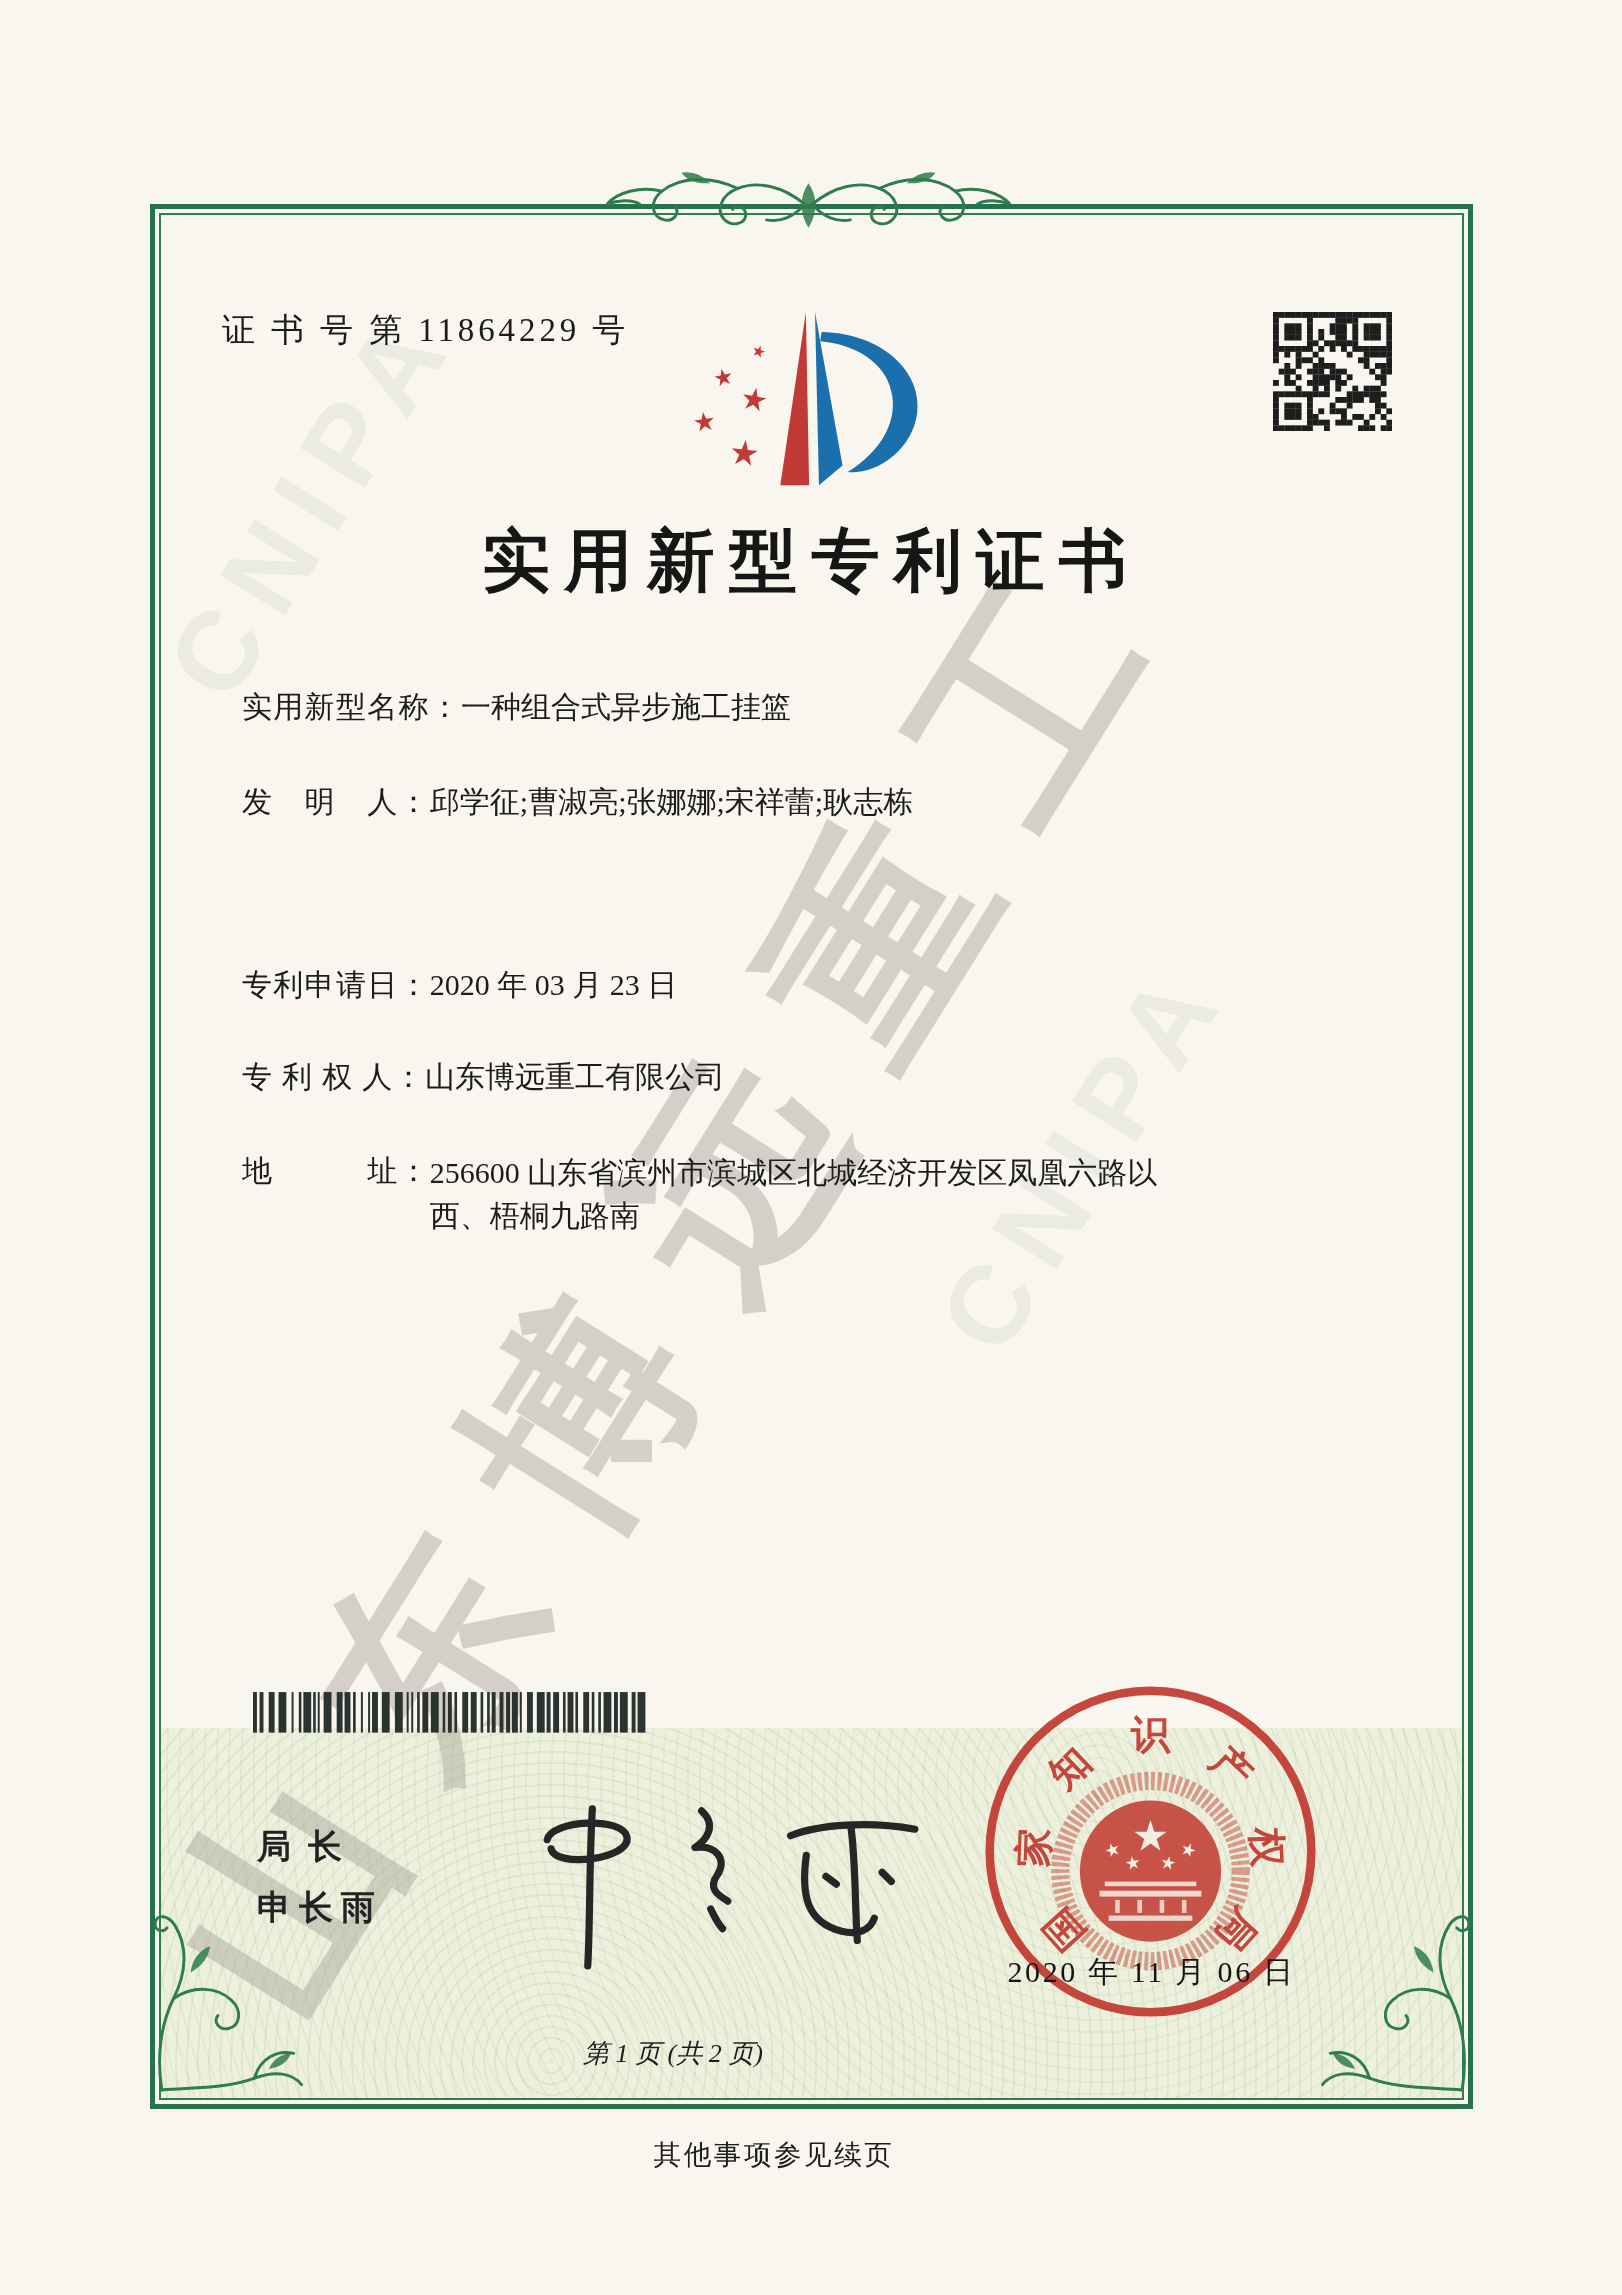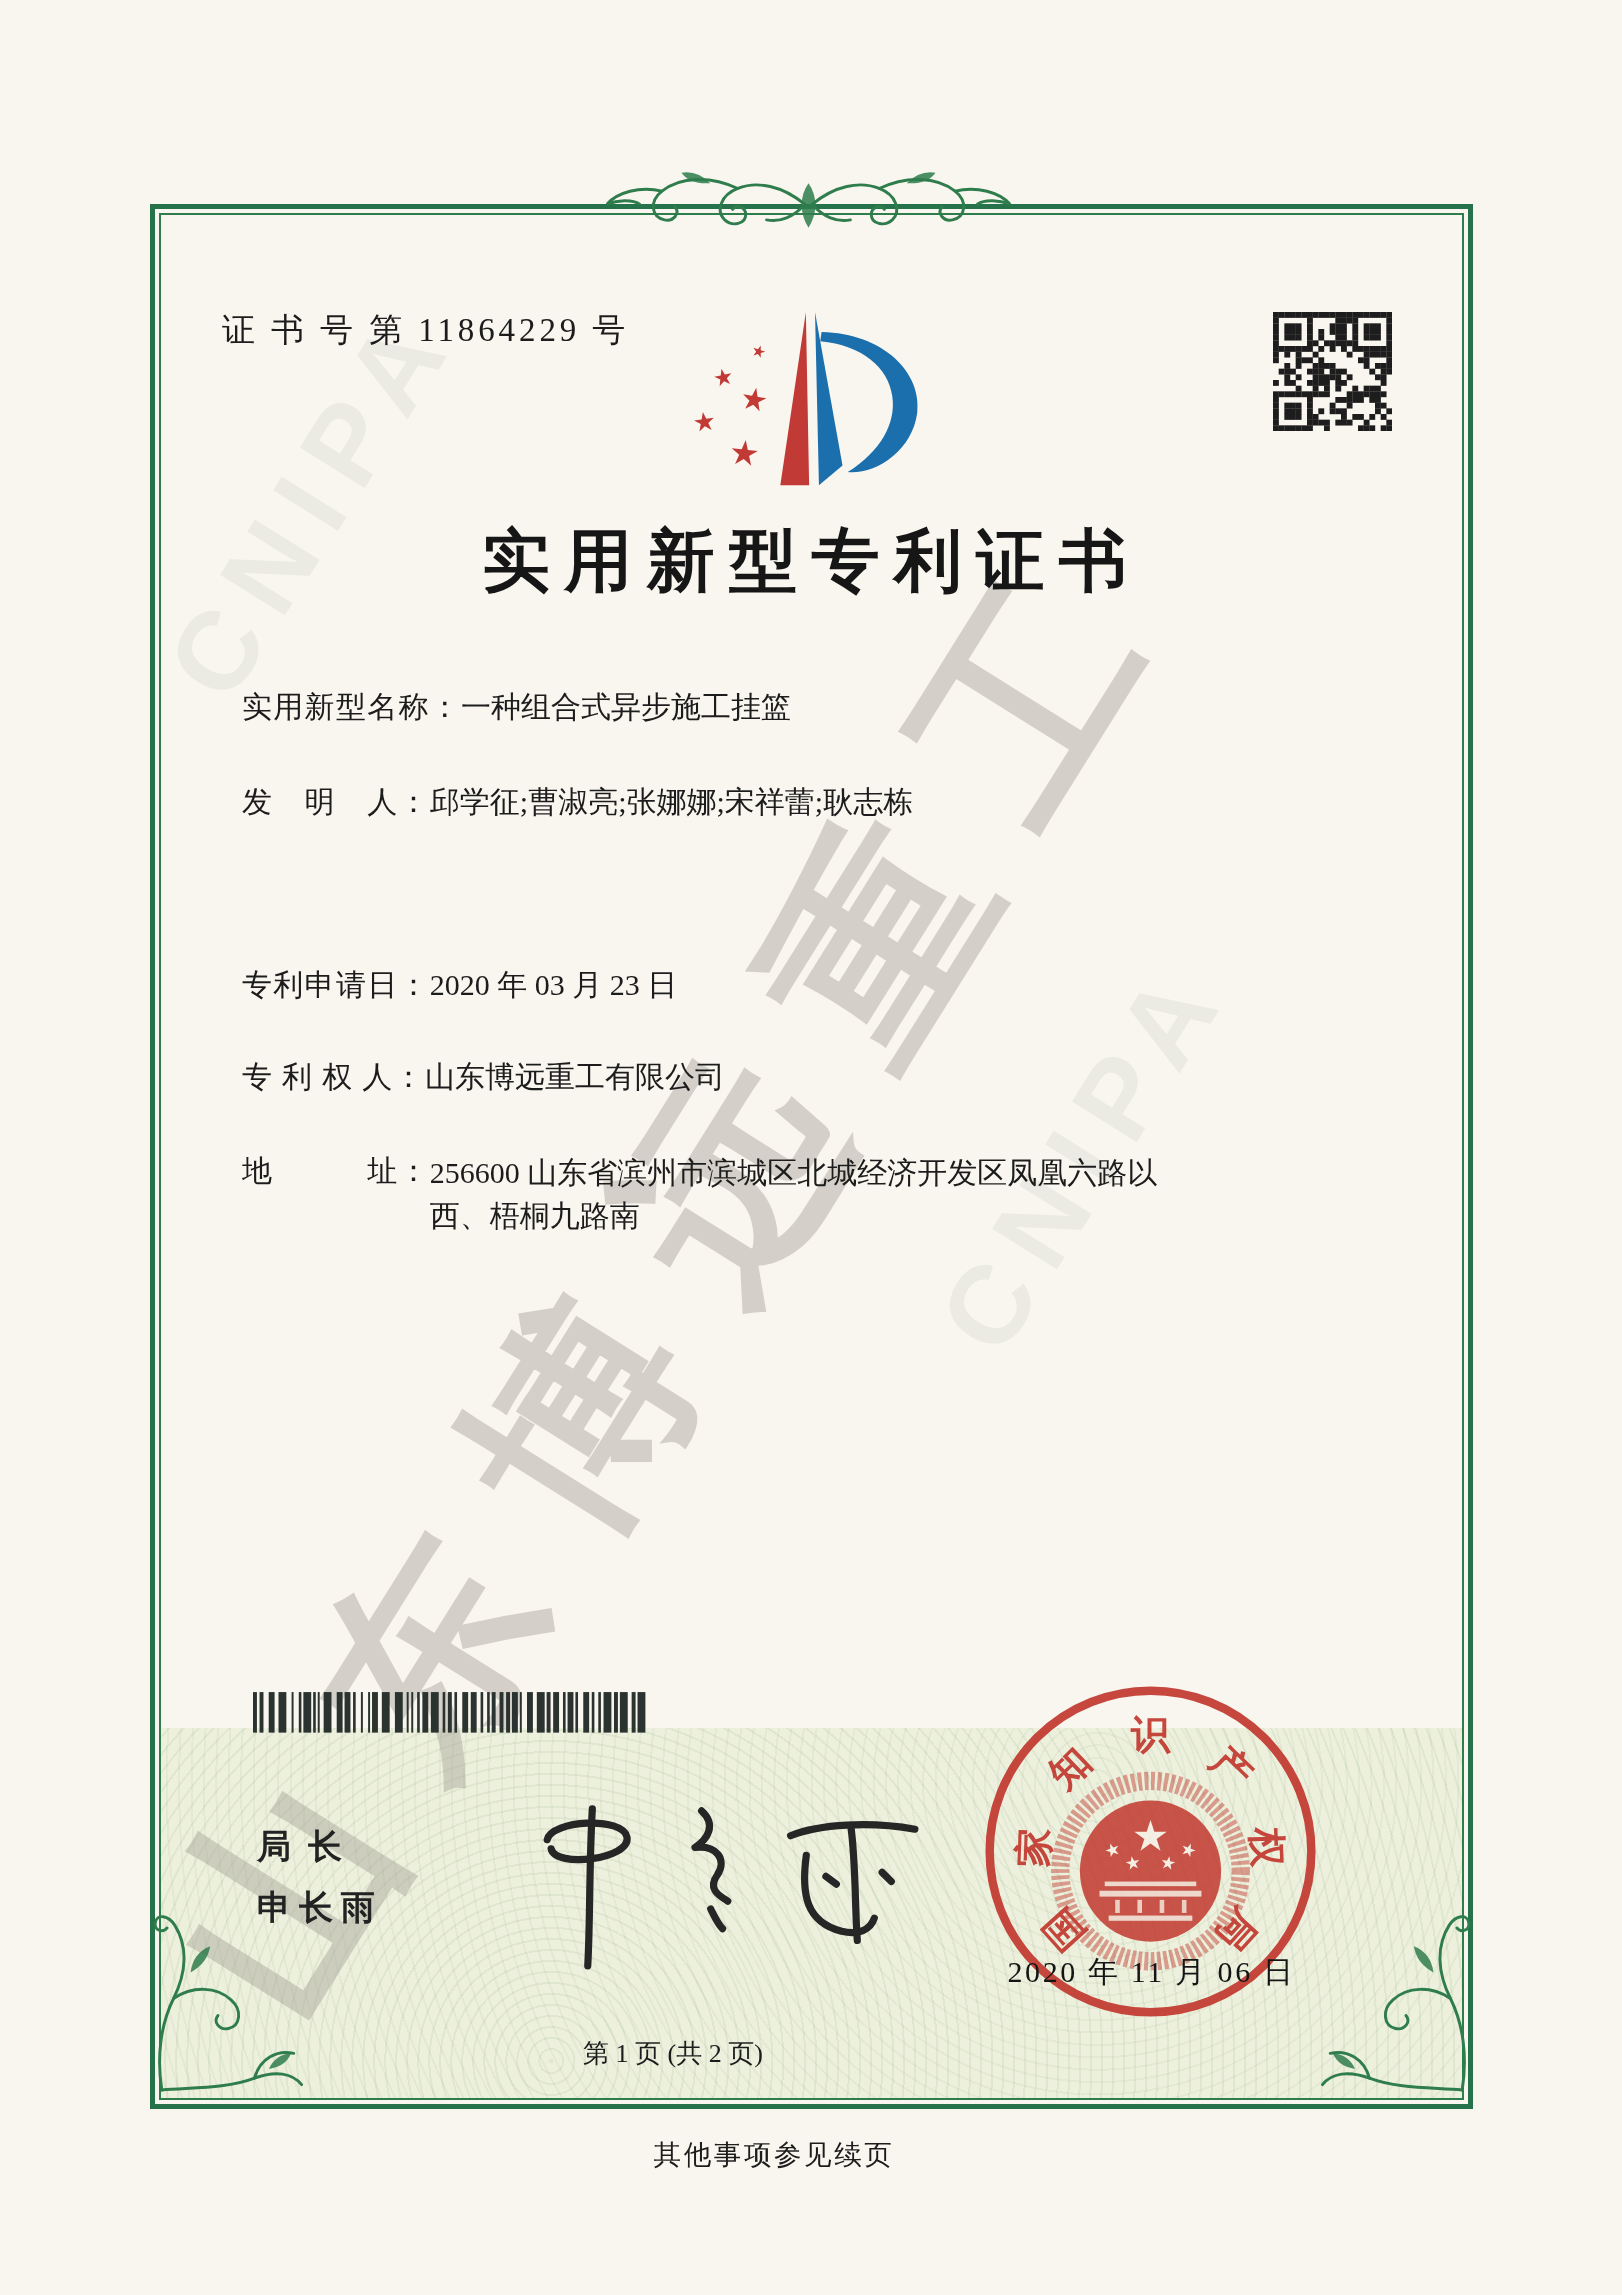"第 1 页 (共 2" .page-line { font-style: none -> italic }
